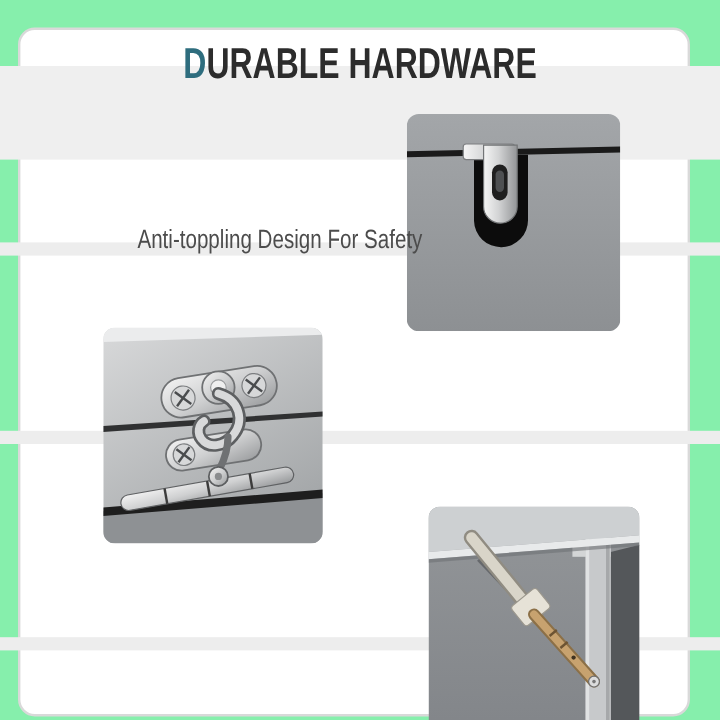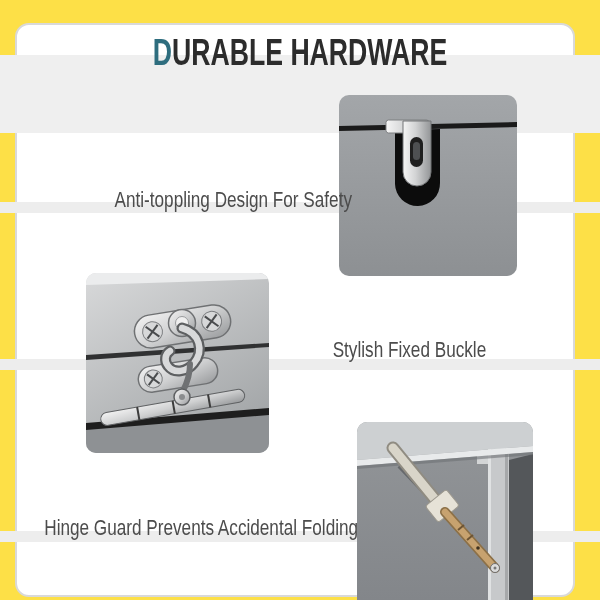"DURABLE HARDWARE" #screen { background: #fde047 -> #86efac }
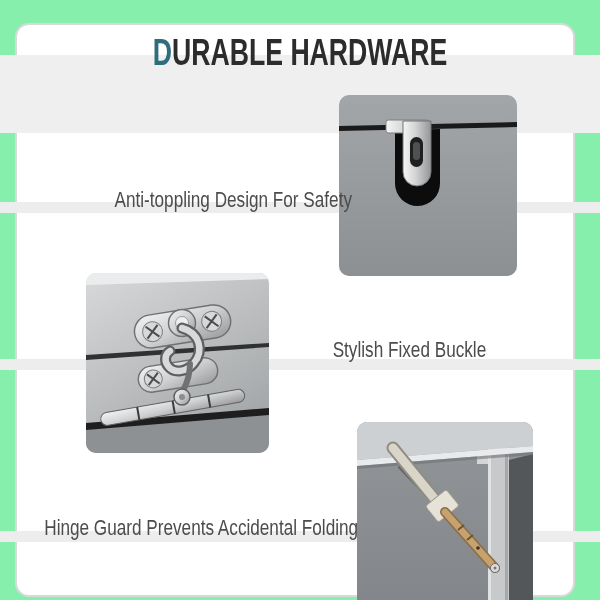"Stylish Fixed Buckle" div.caption { html: <div> <span>Stylish Fixed Buckle</span> </div> -> none }
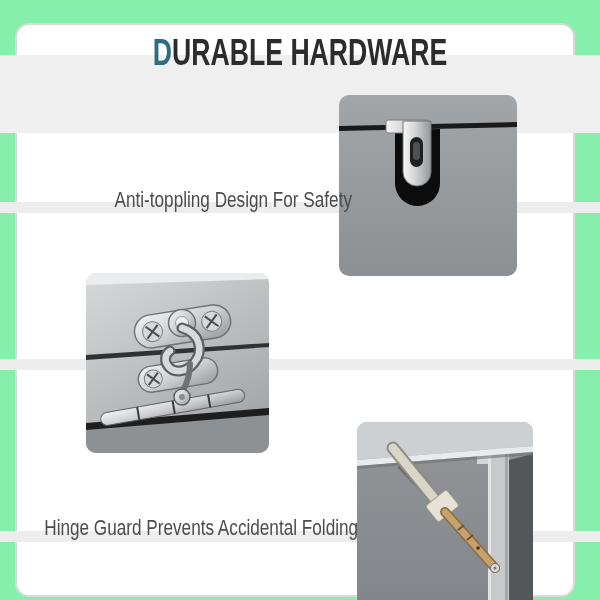"Hinge Guard Prevents Accidental Folding" div.caption { html: <div> <span>Hinge Guard Prevents Accidental Folding</span> </div> -> none }
